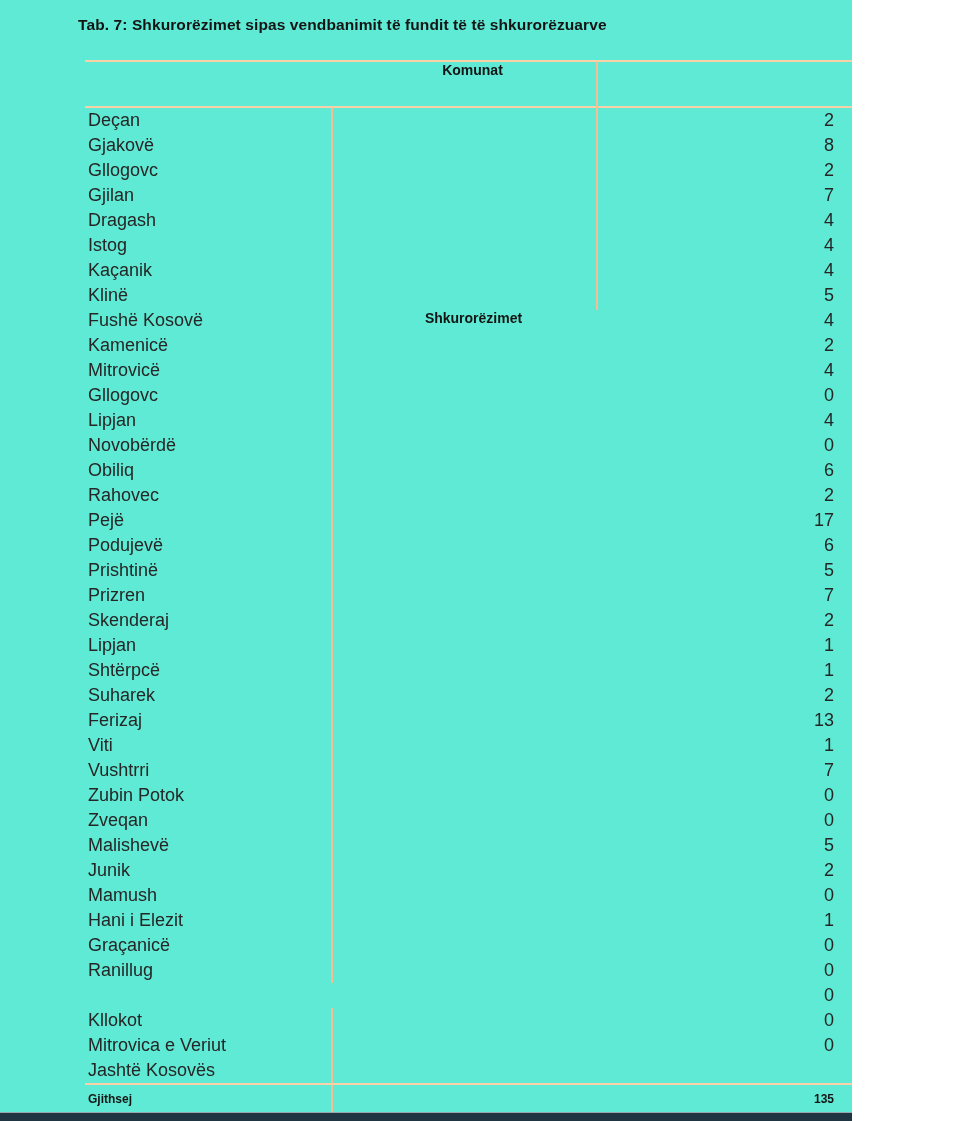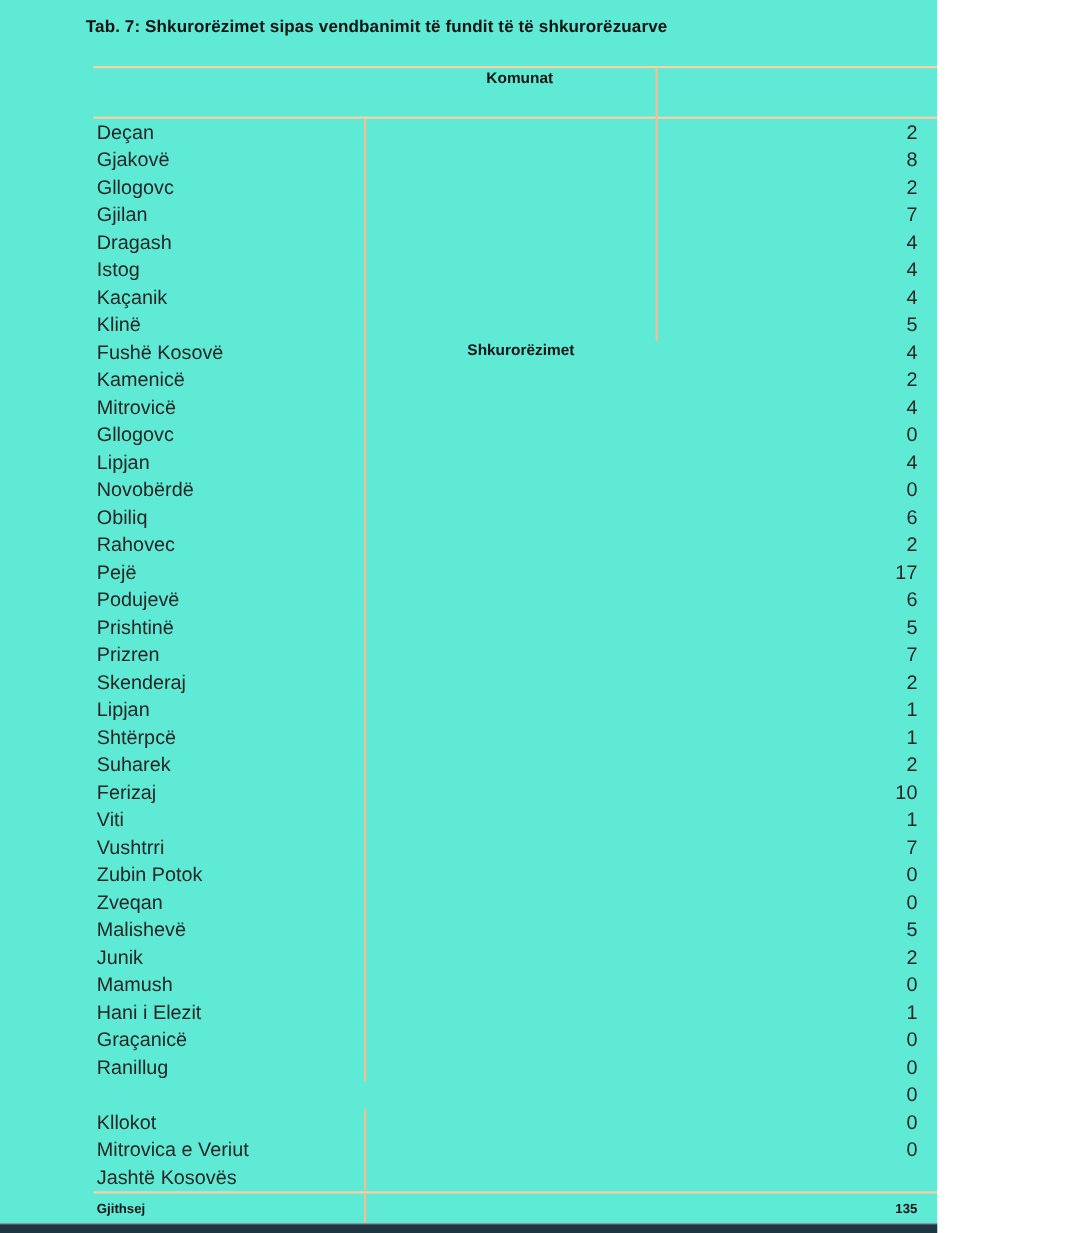"10" div.td-value { text: 10 -> 13 }
